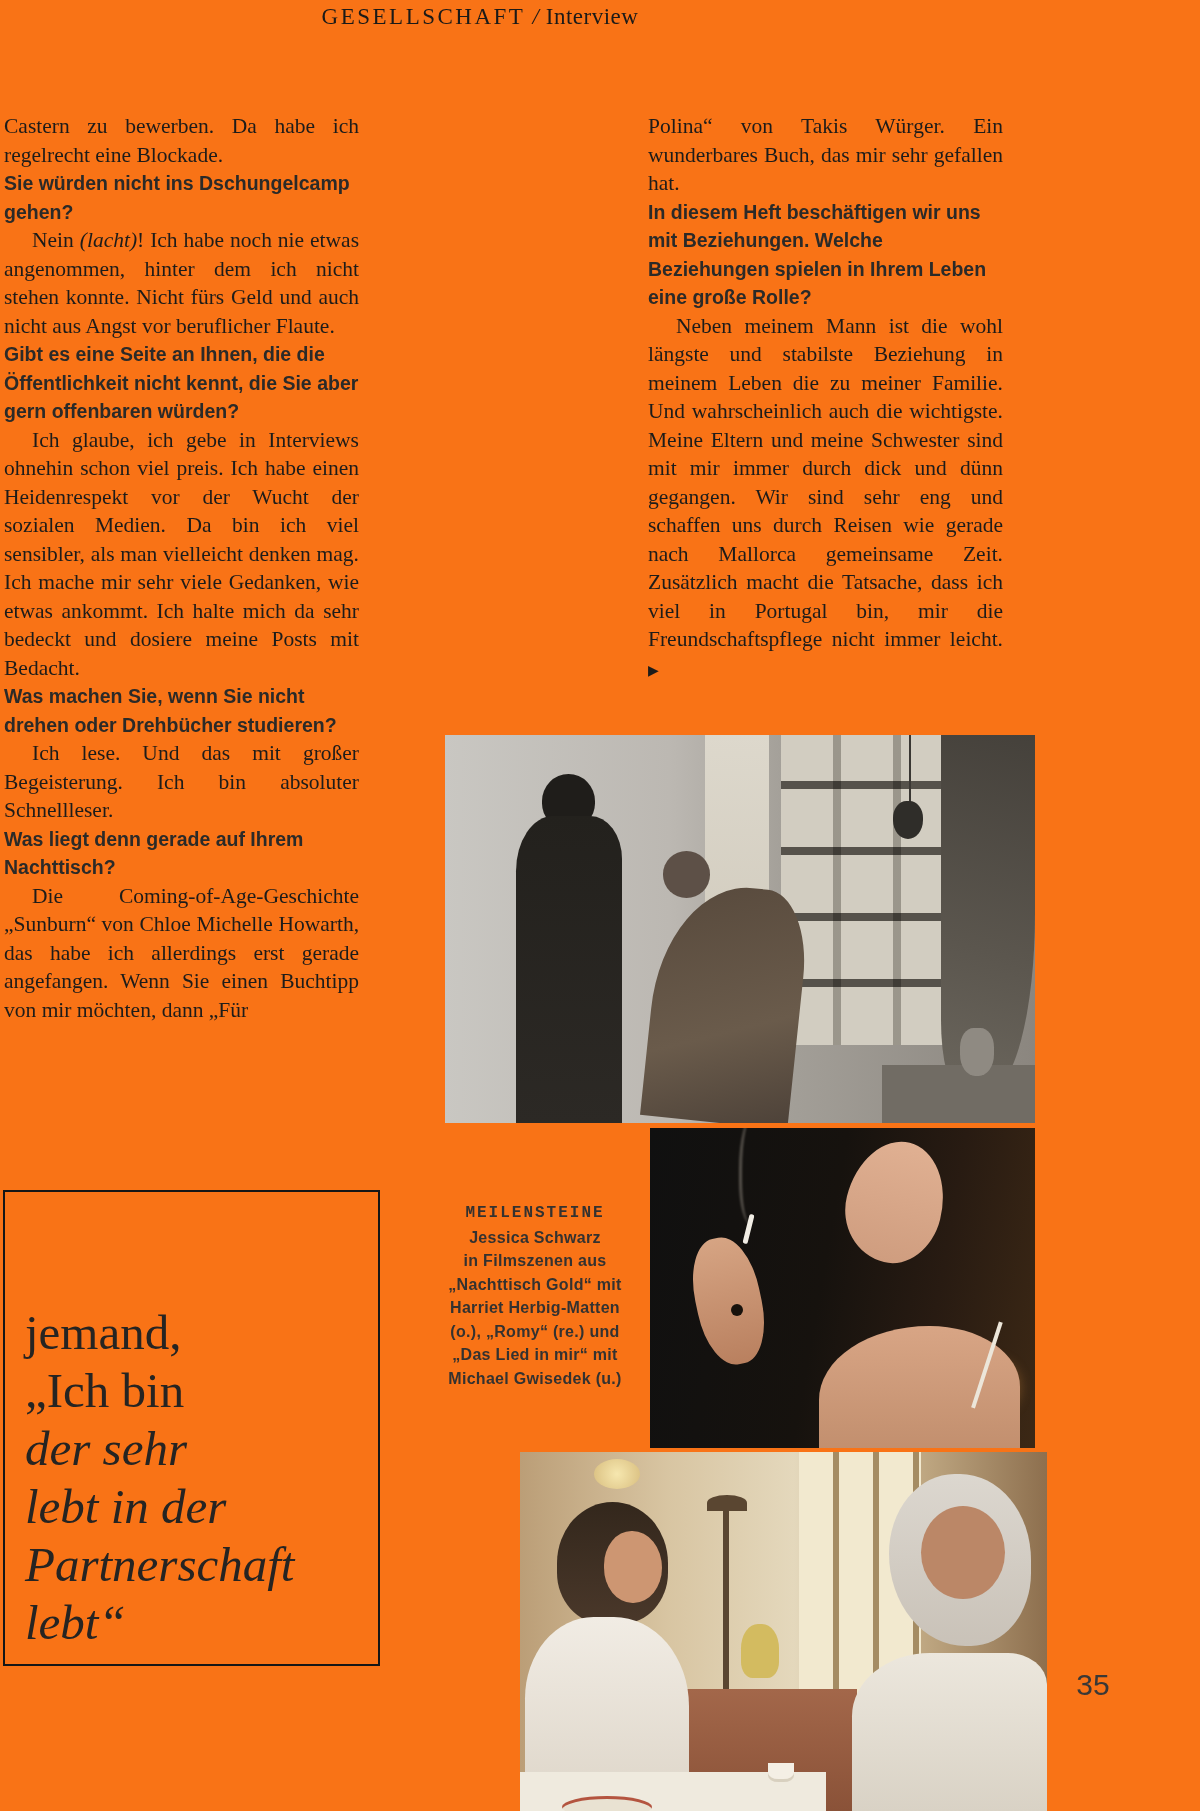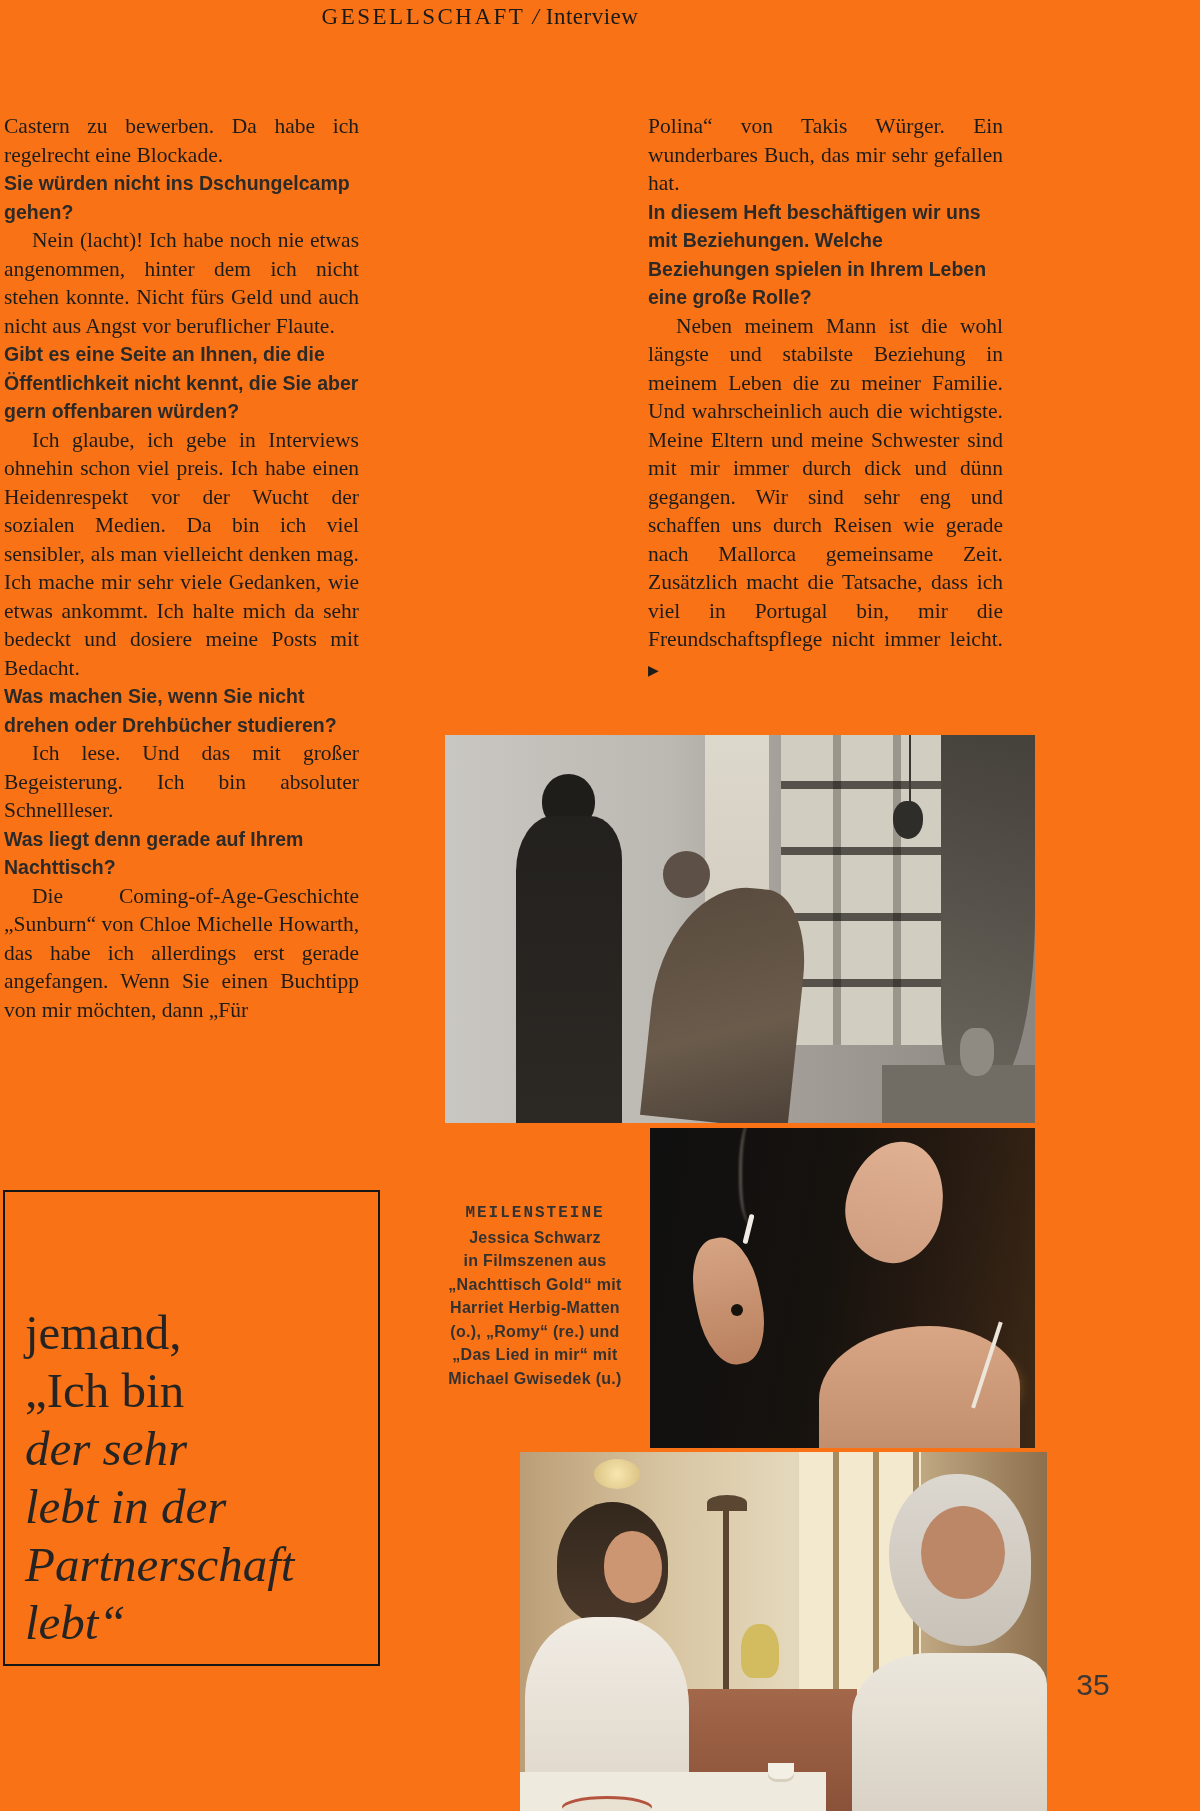"(lacht)" .aside-it { font-style: none -> italic }
